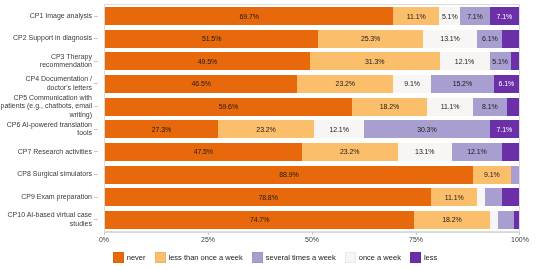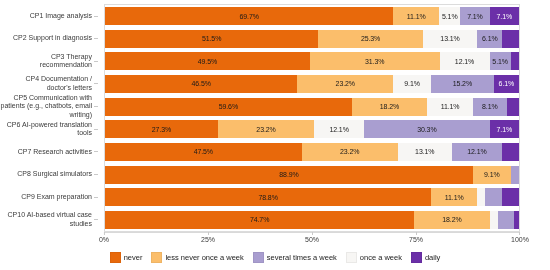"less never once a week" div.legend-text { text: never -> than }
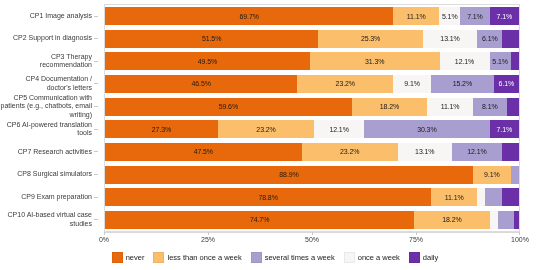"daily" div.legend-text { text: daily -> less }
